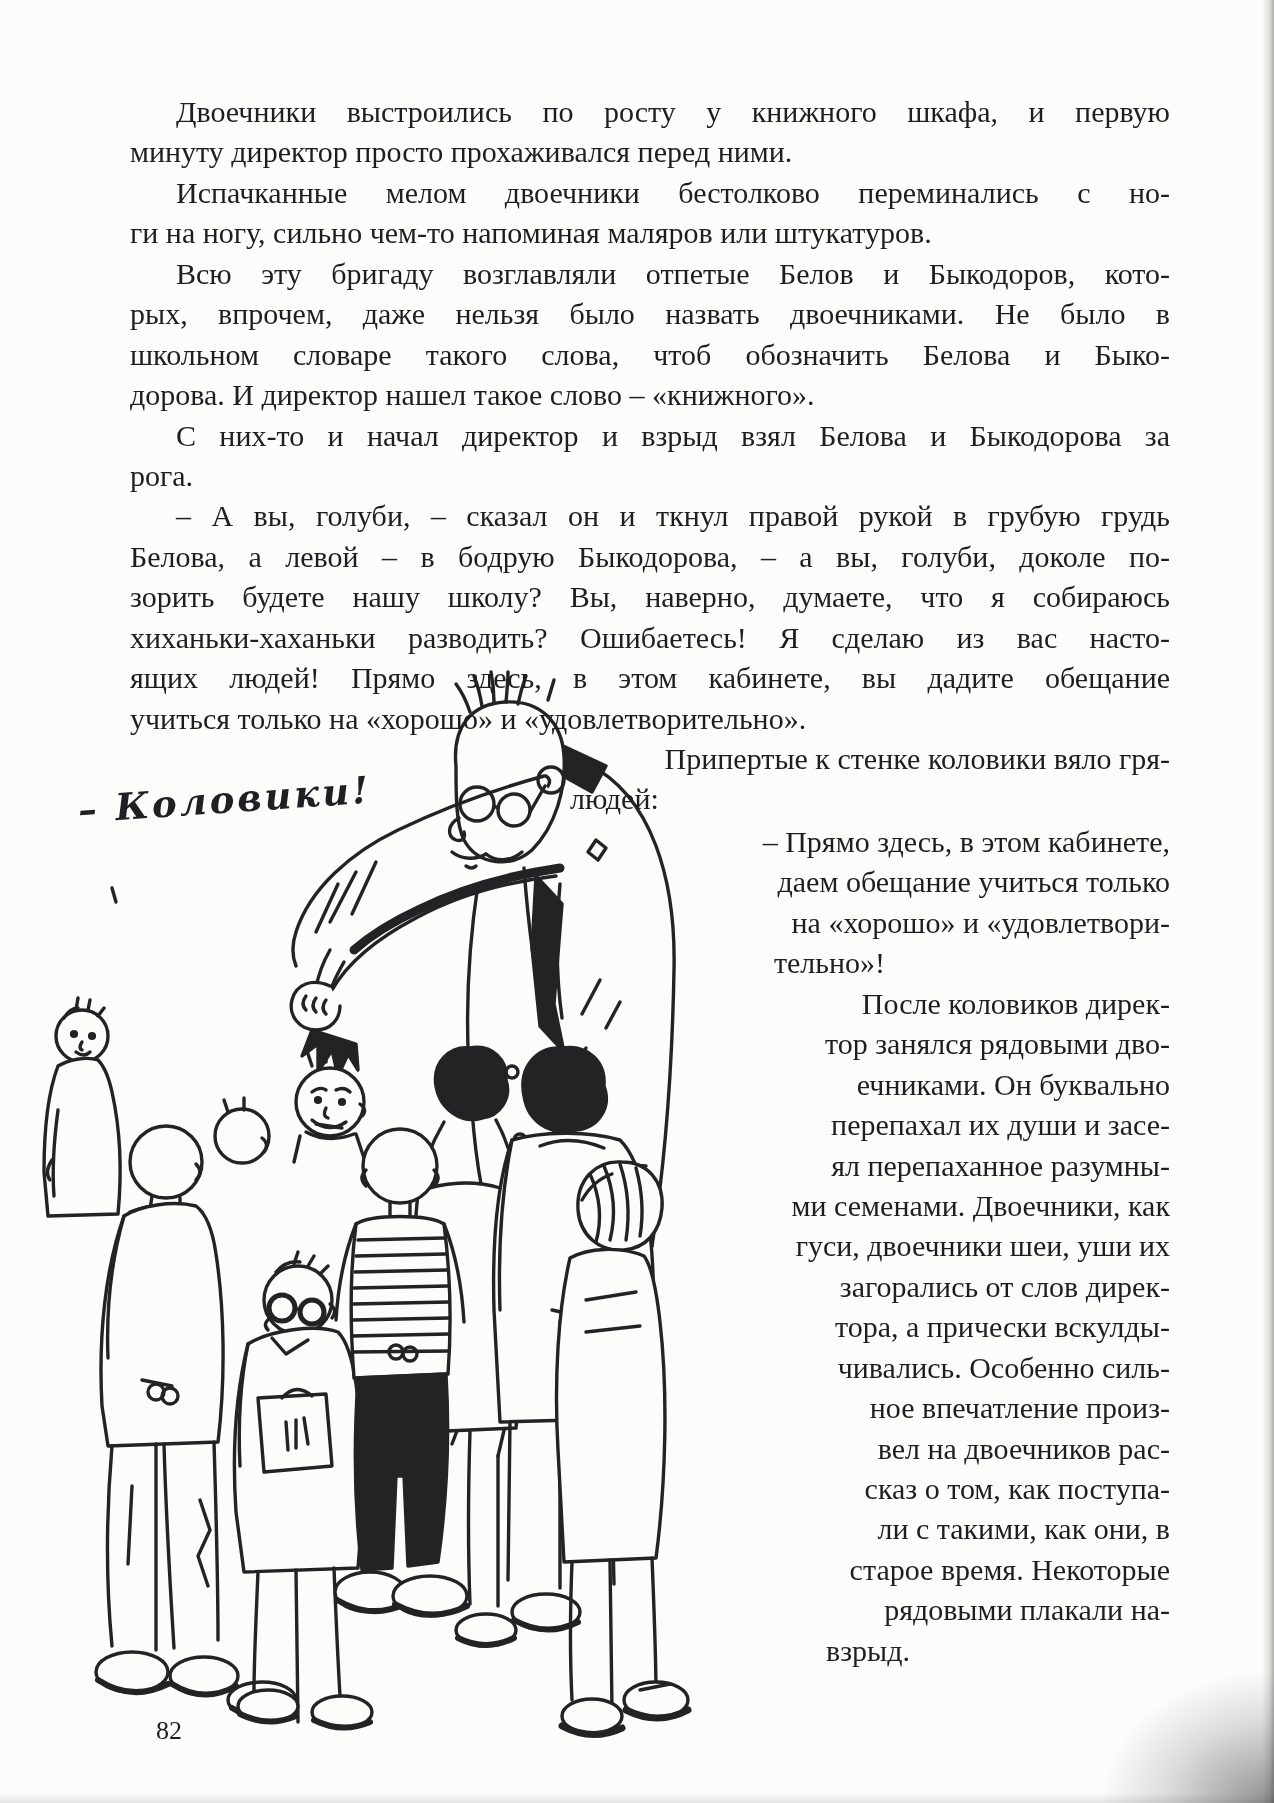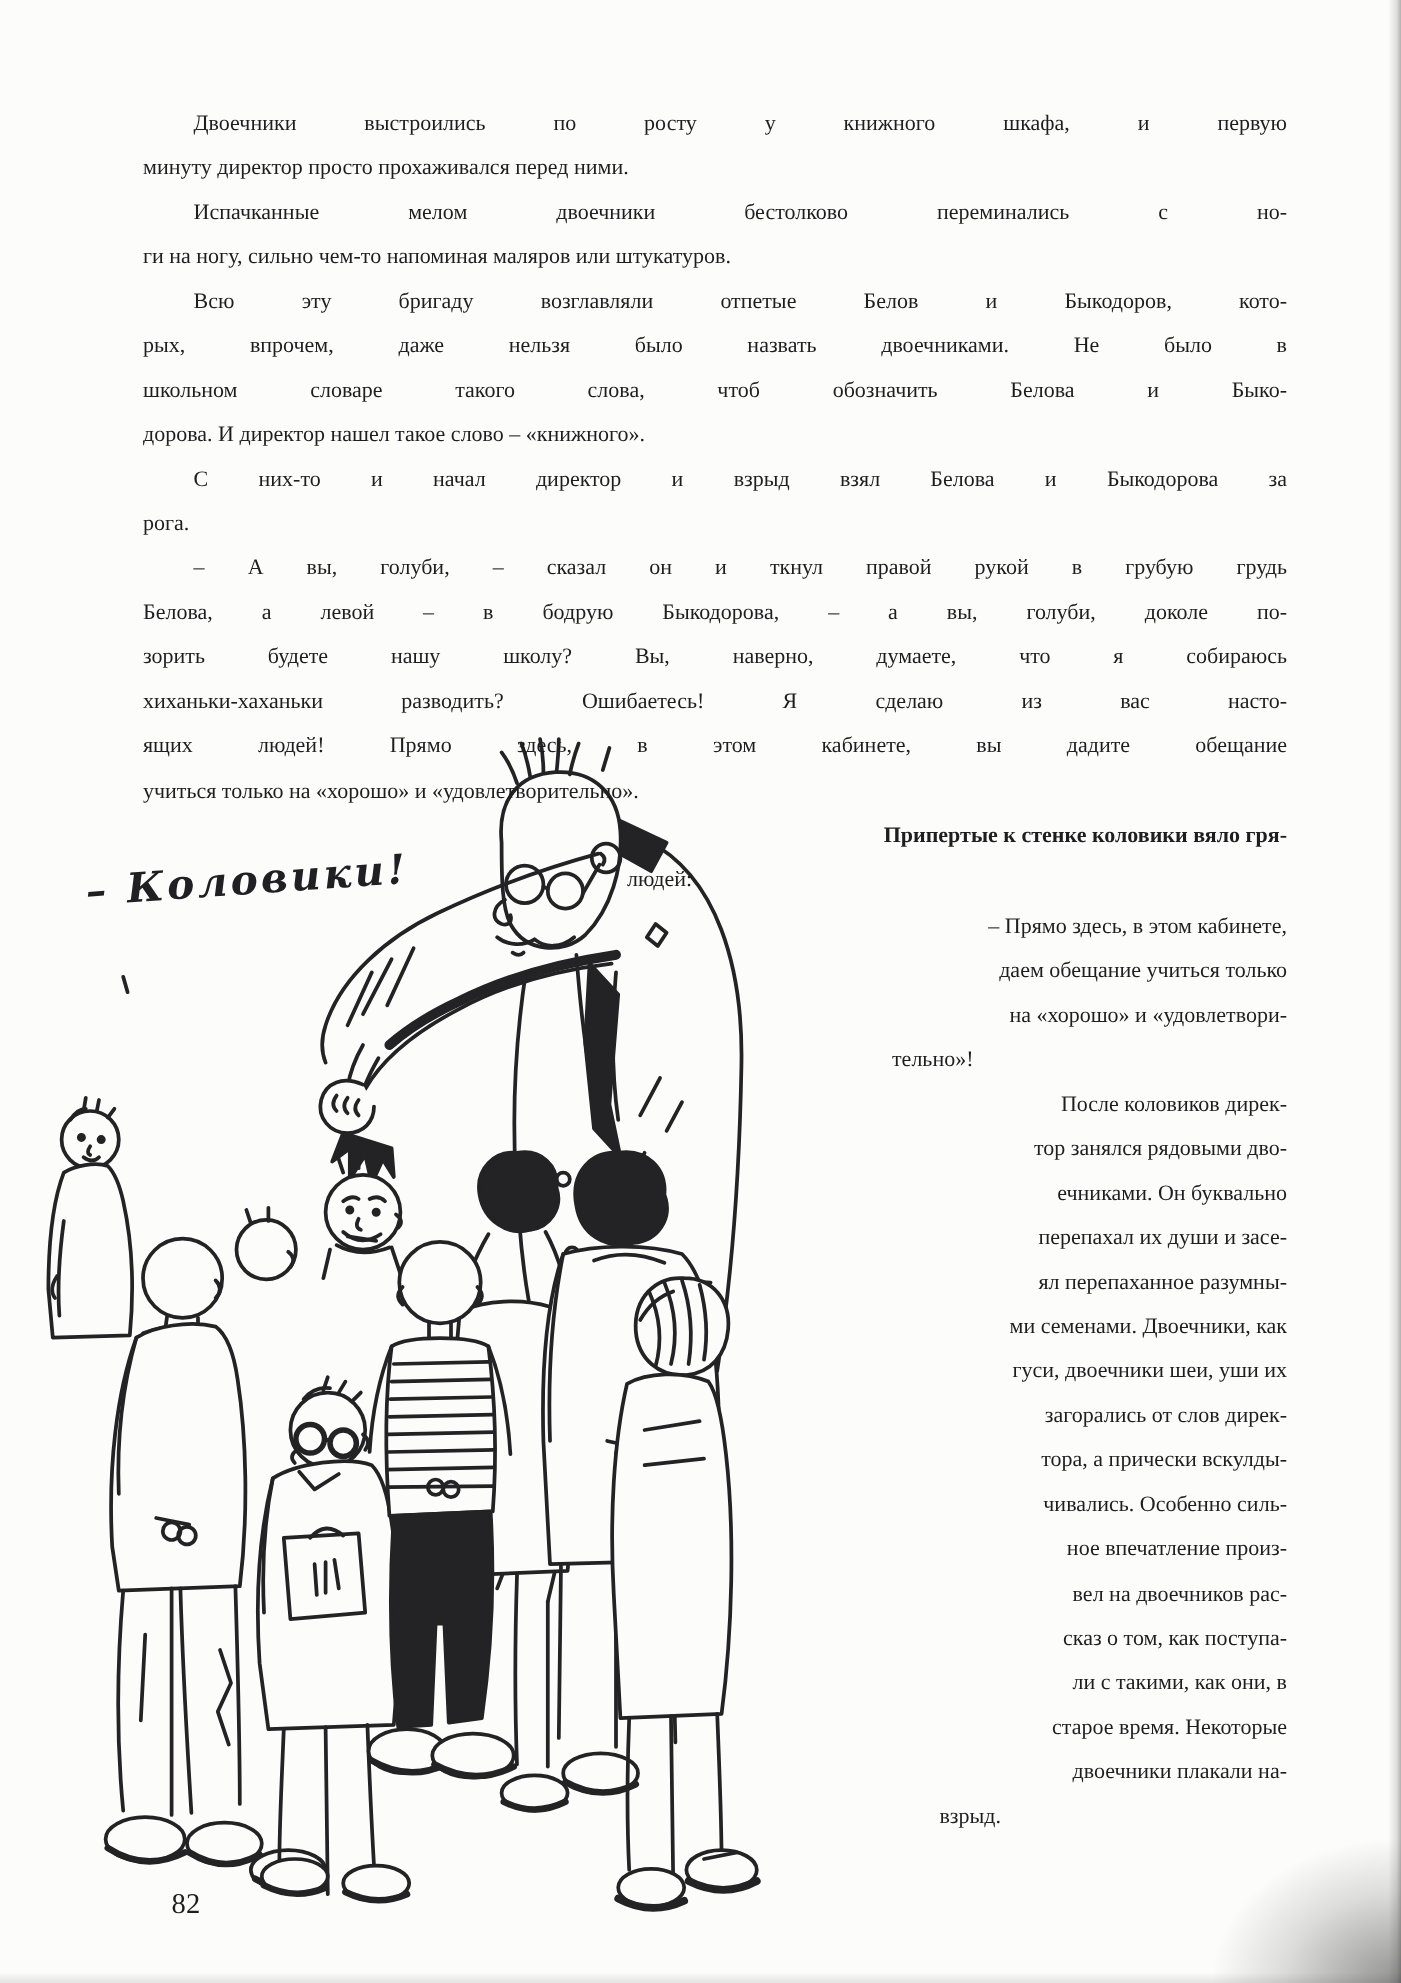"Двоечники выстроились по росту у" .tl { font-size: 20px -> 30px }
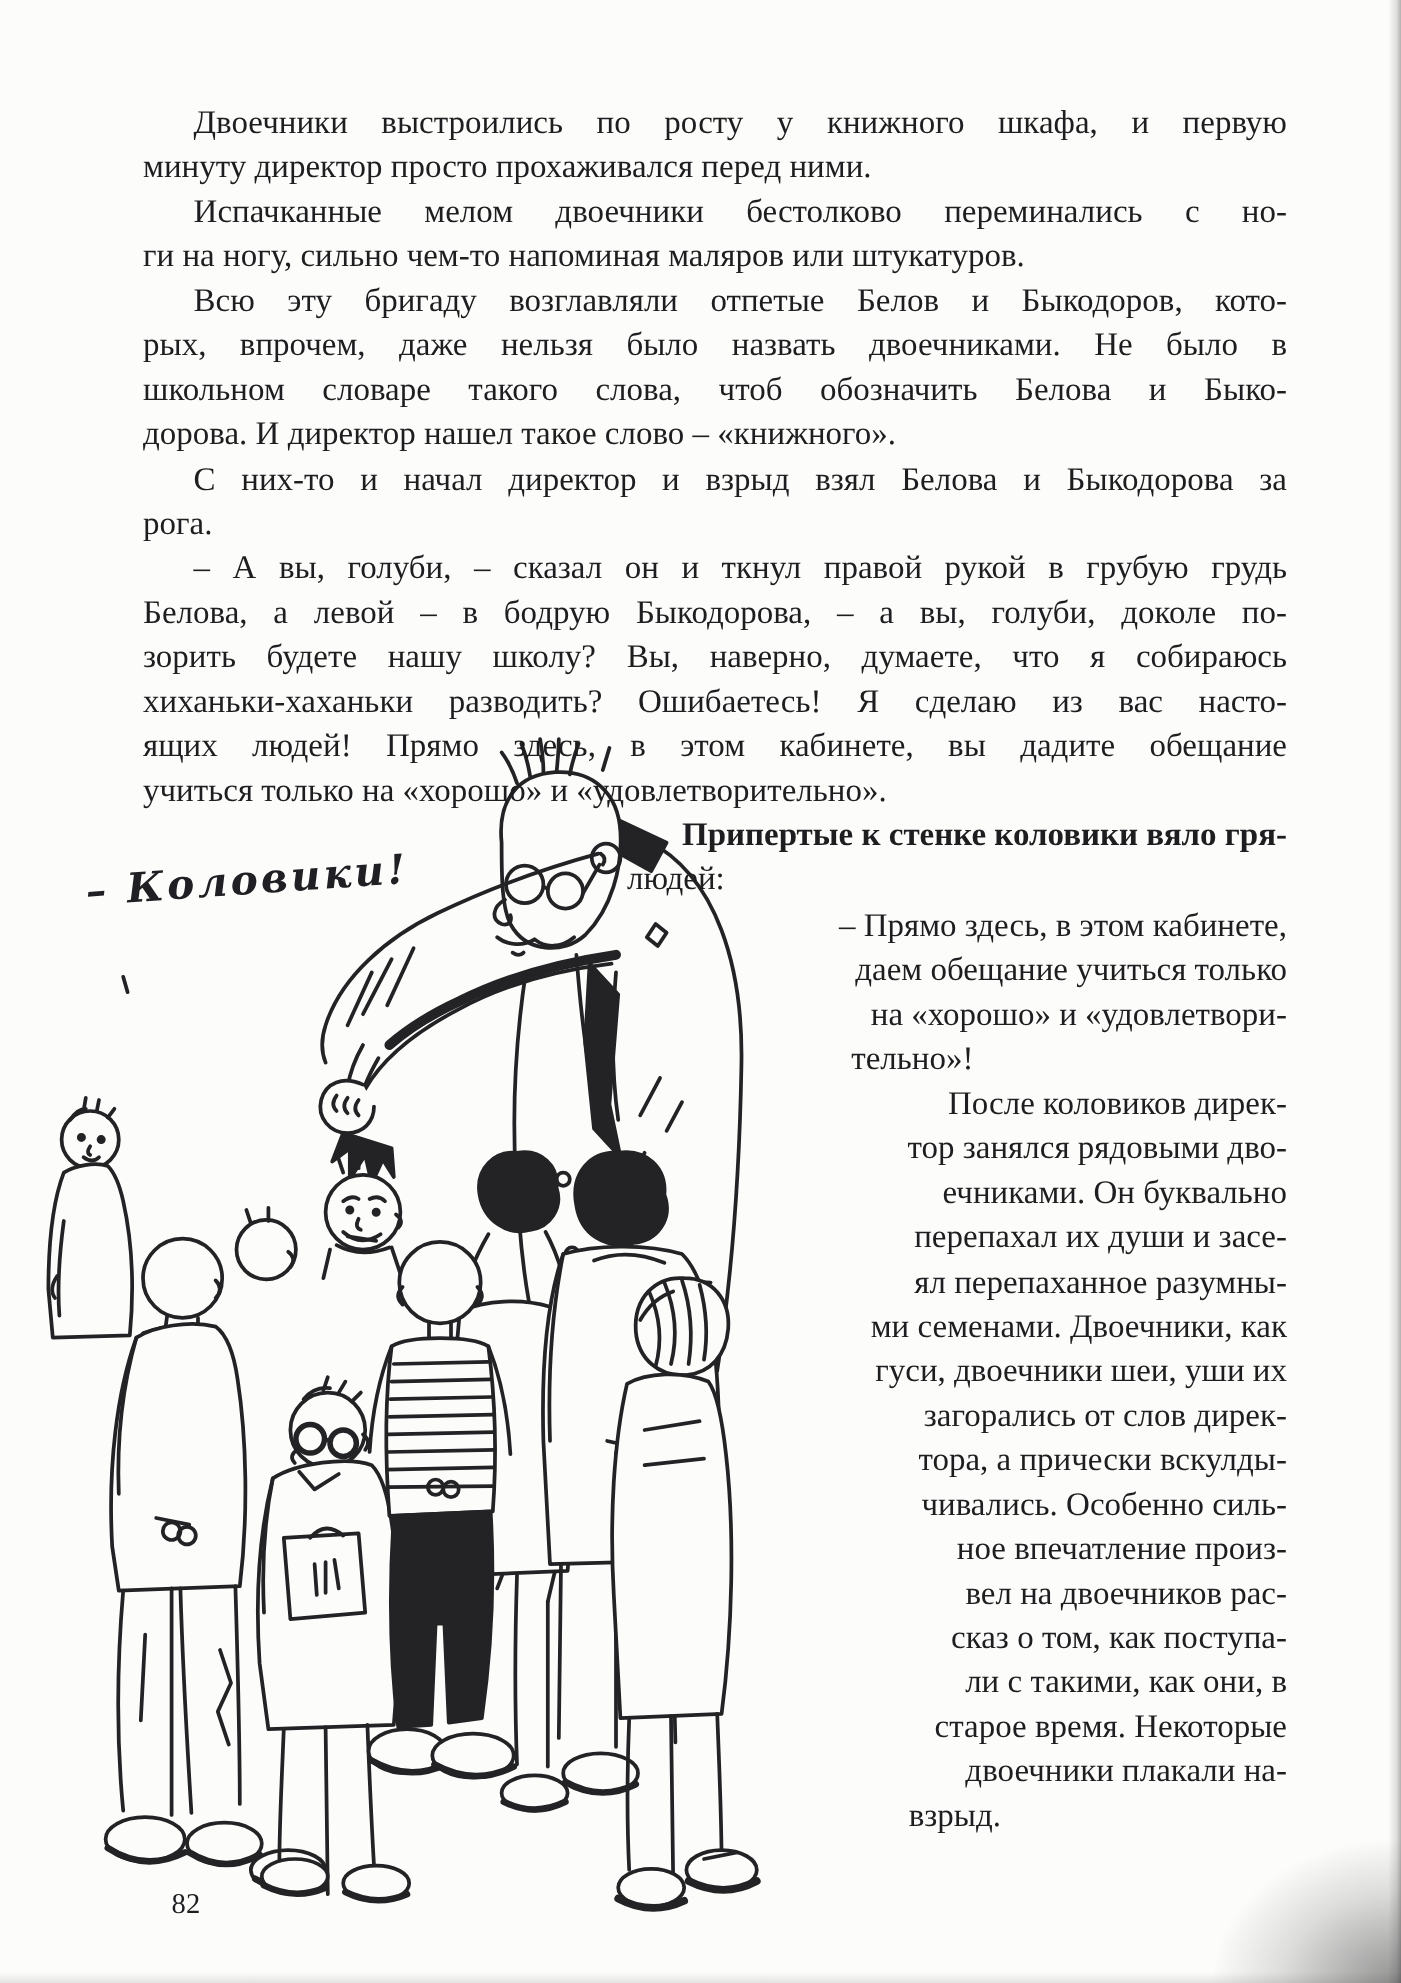"Припертые к стенке коловики вяло" .ar { font-weight: bold -> none }
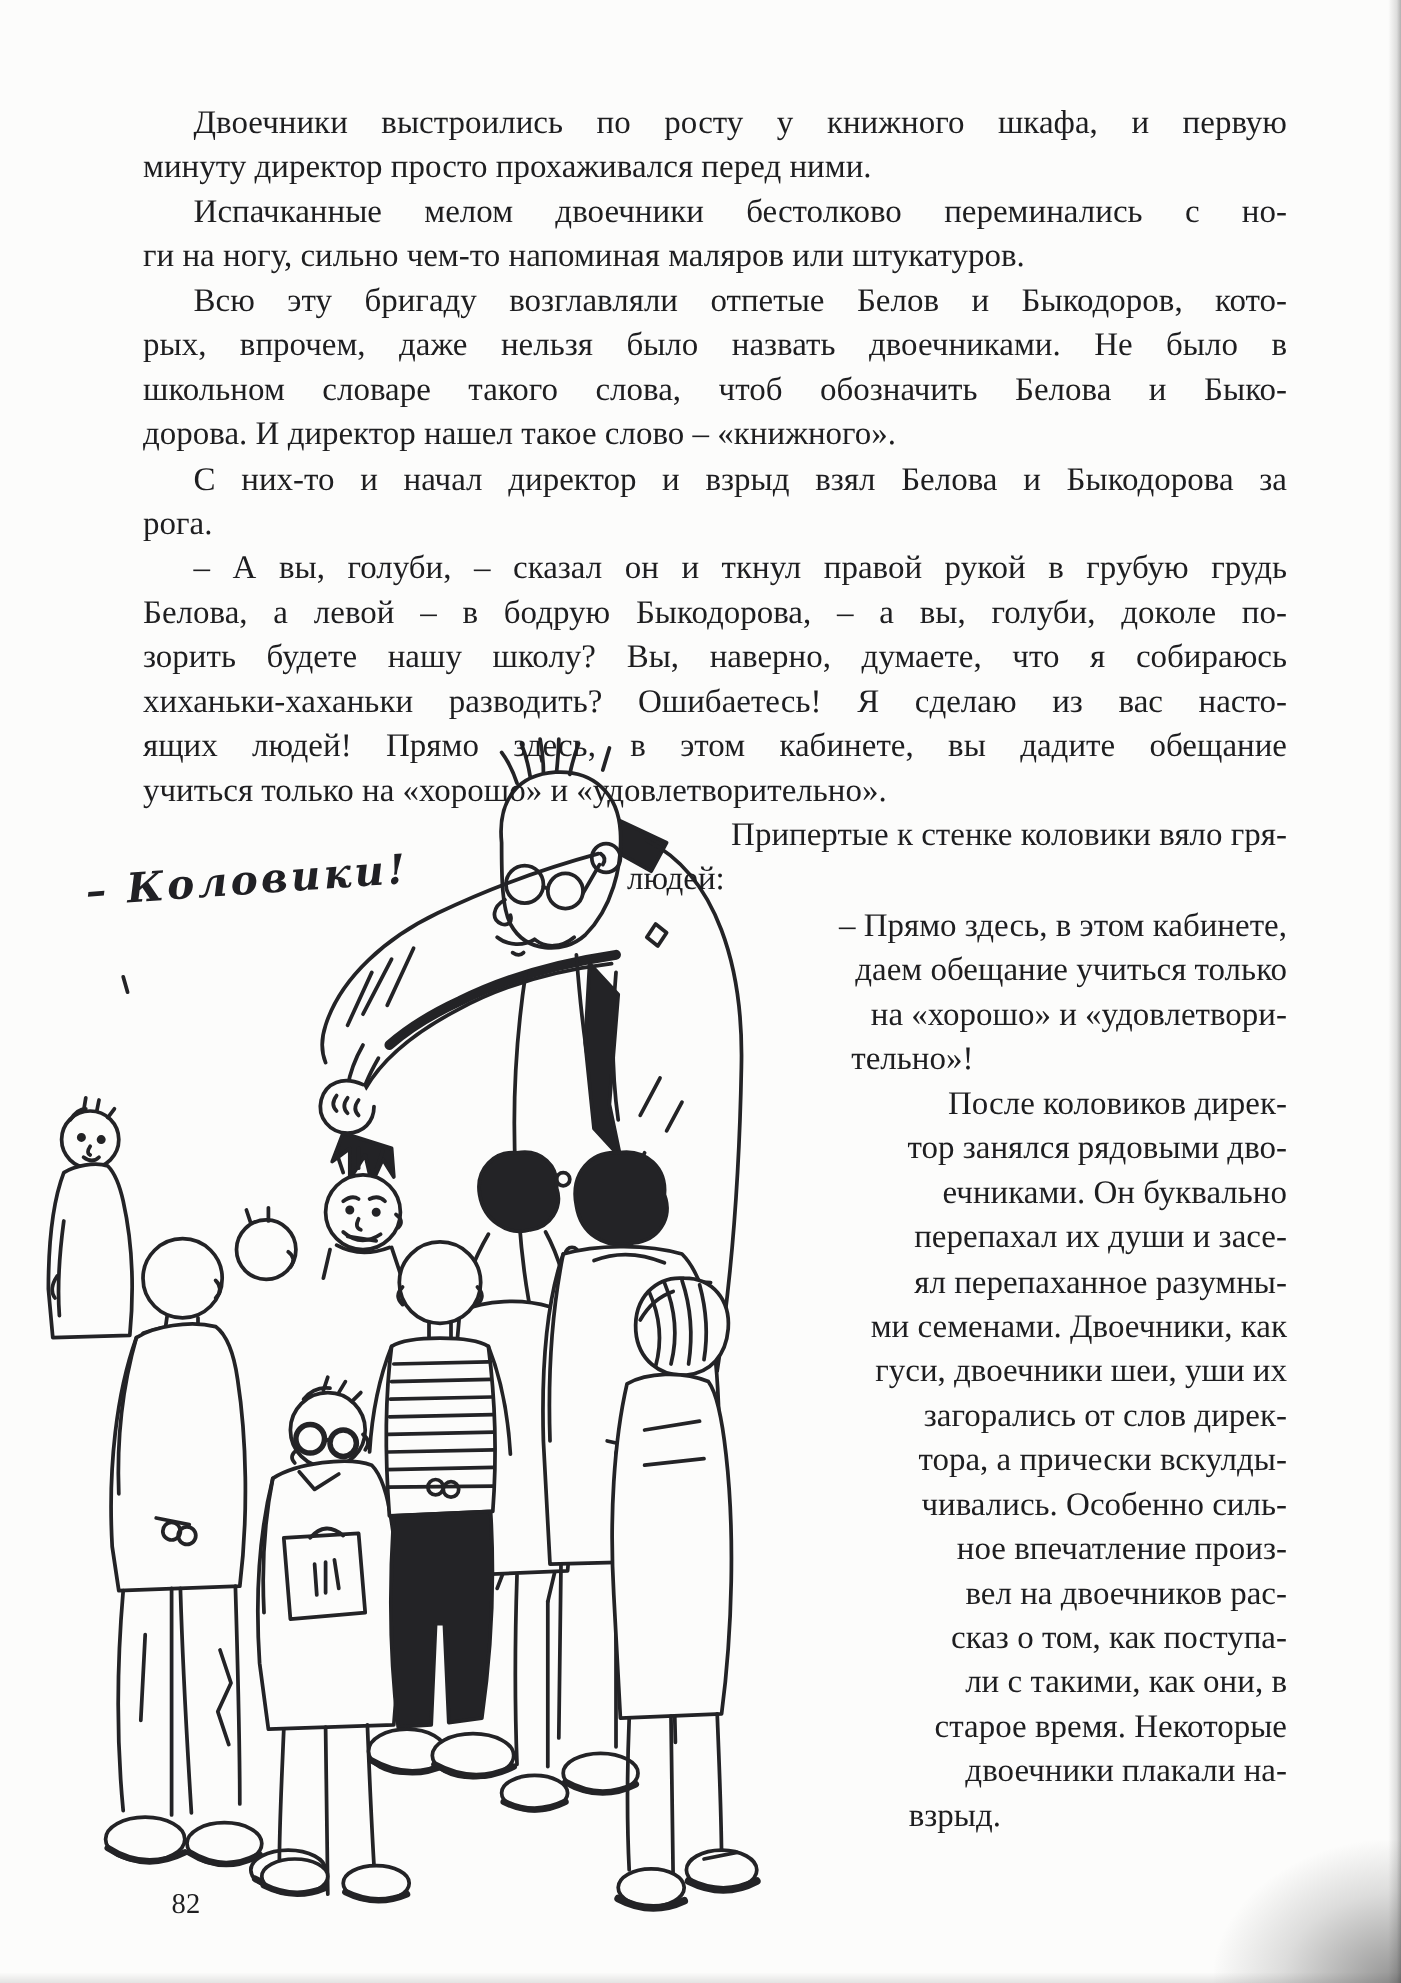"двоечники плакали на-" div.tl { text: двоечники -> рядовыми }
